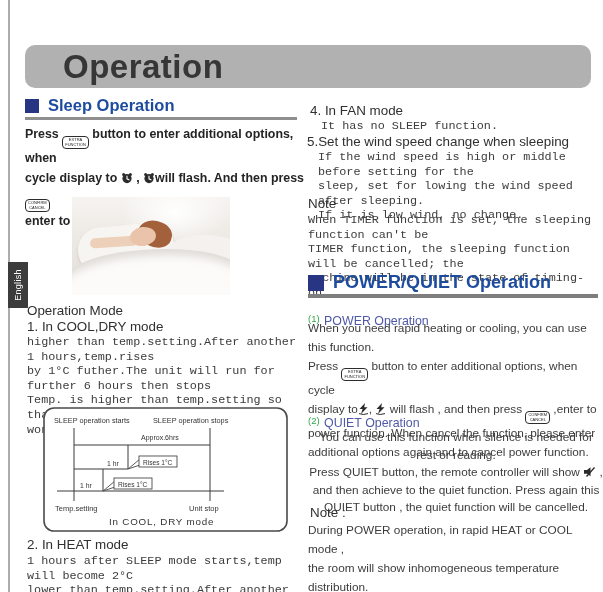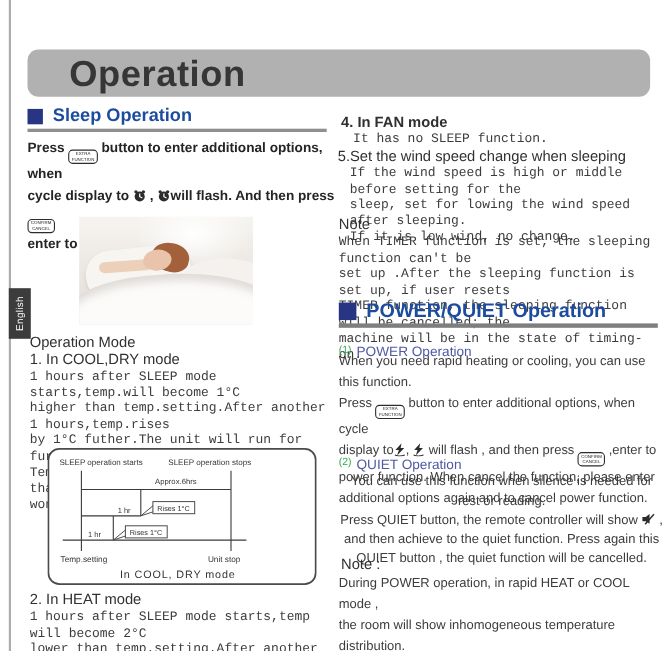"4. In FAN mode" div.abs { font-weight: bold -> none }
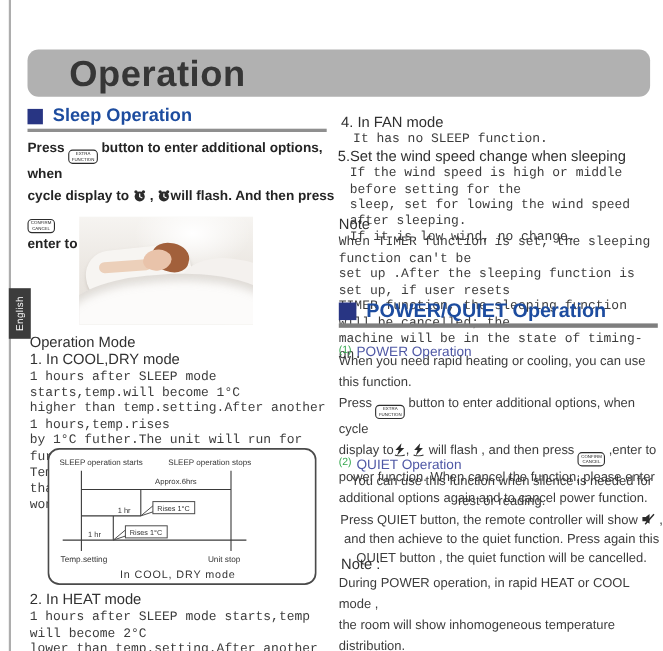"set up .After the sleeping" div { html: <div>set up .After the sleeping function is set up, if user resets</div> -> none }
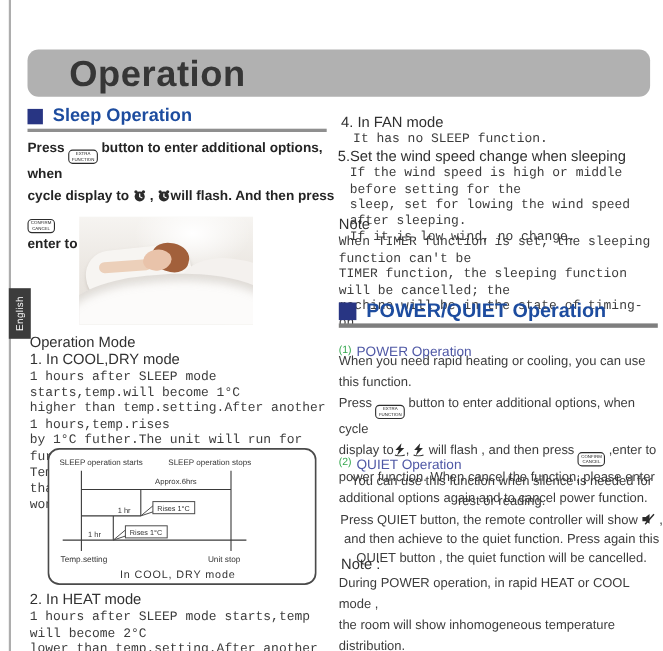"1 hours after SLEEP mode starts,temp.will" div { html: <div>1 hours after SLEEP mode starts,temp.will become 1°C</div> -> none }
